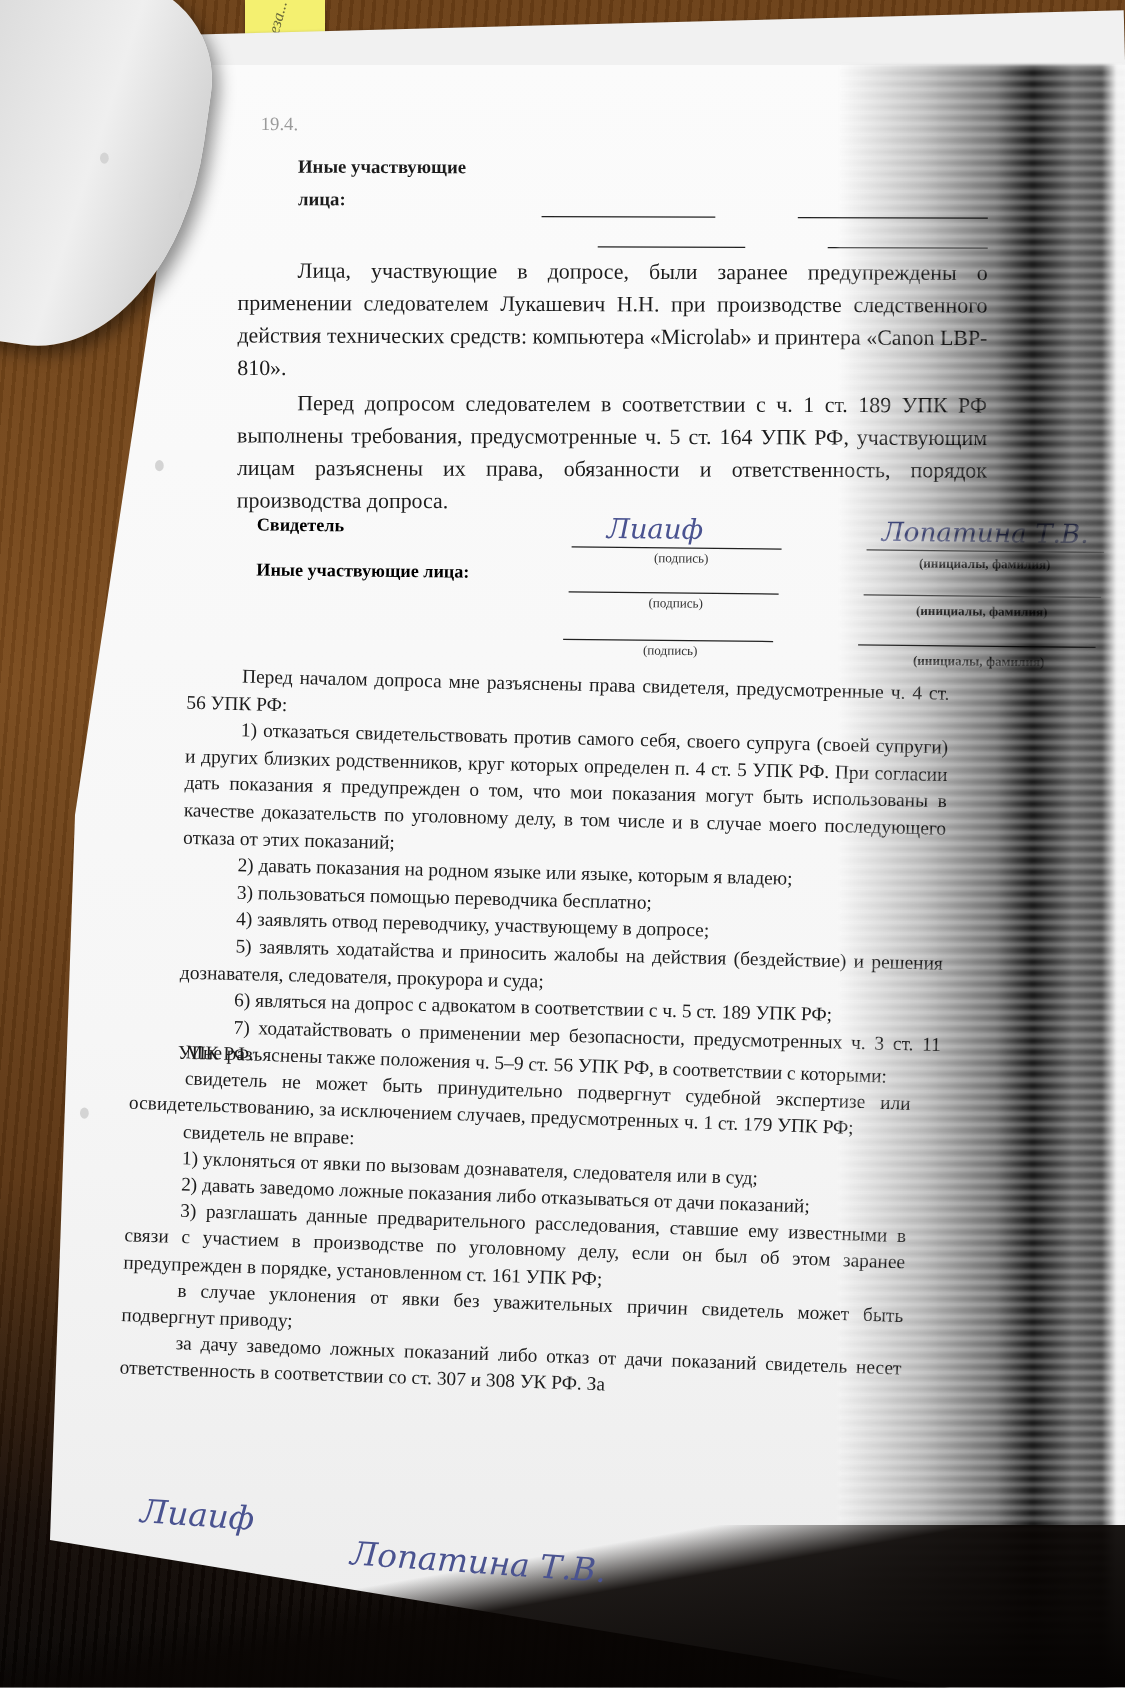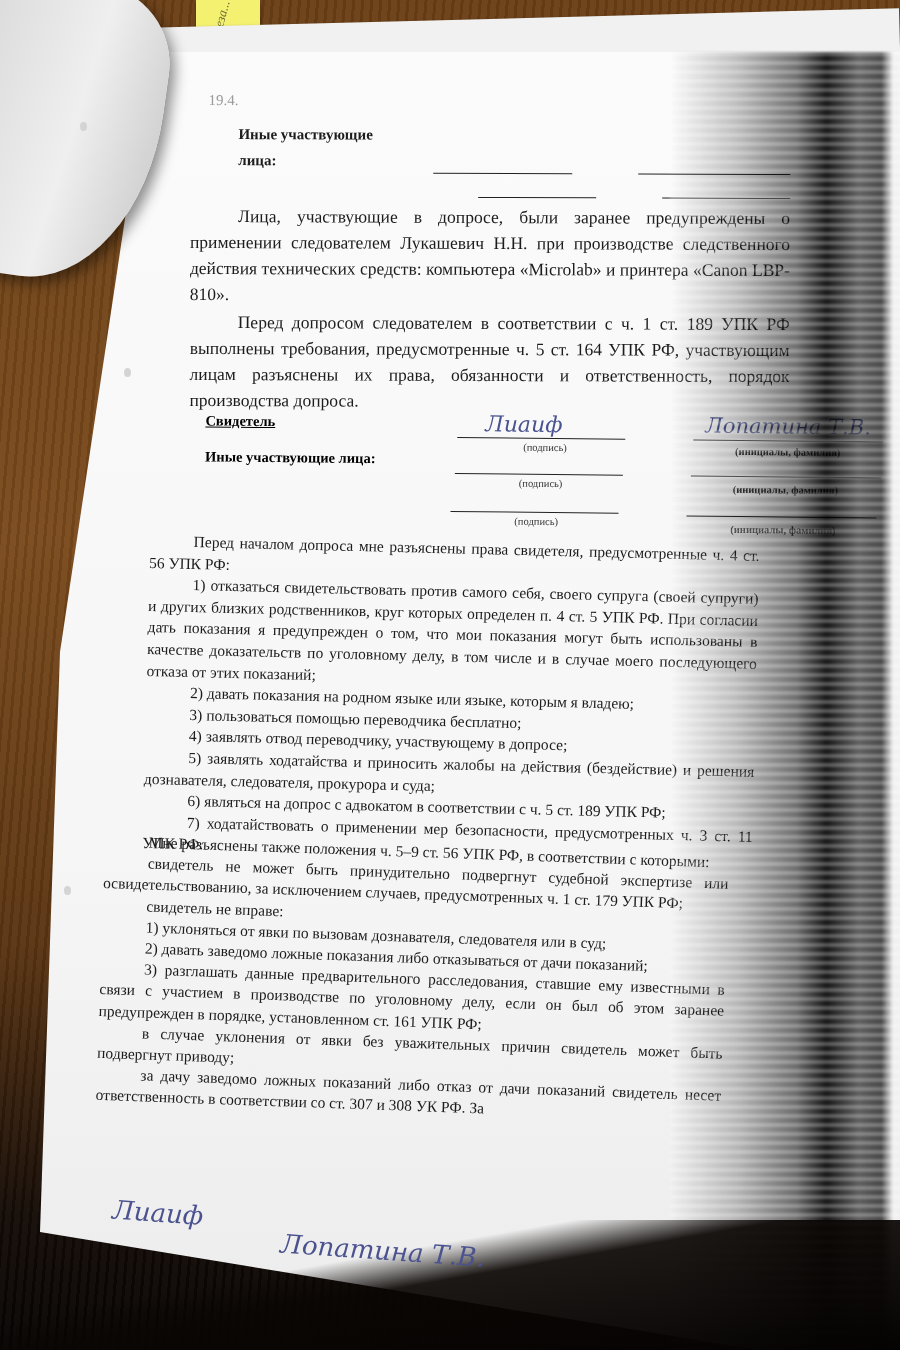"Свидетель" span.sig-label { text-decoration: underline -> none }
